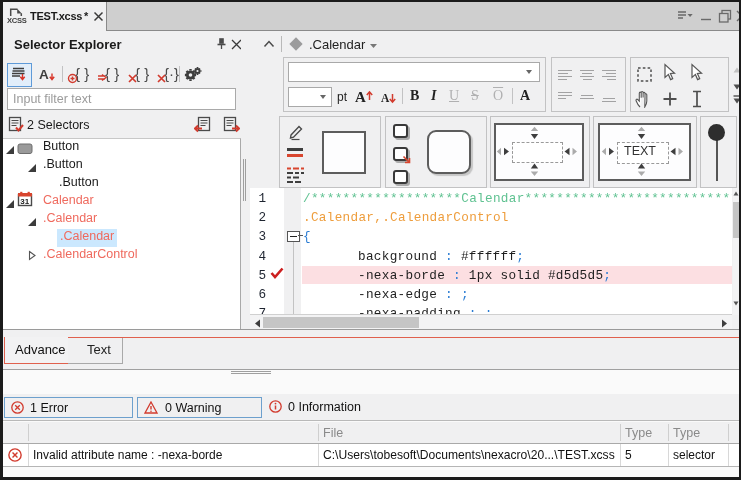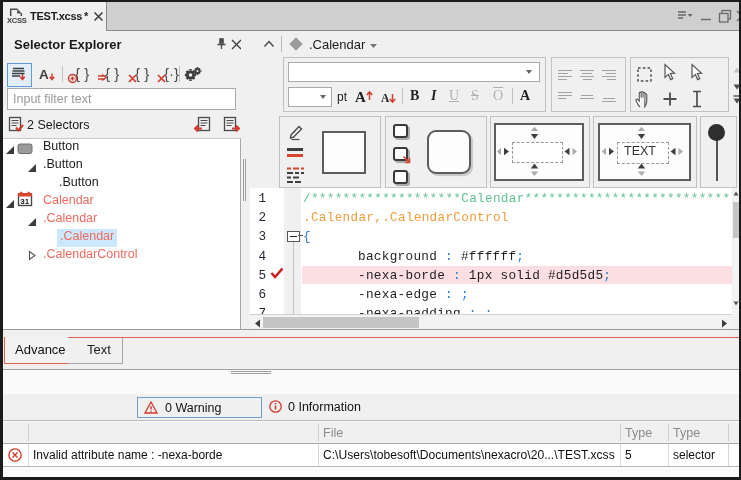"1 Error" div.fbtn { html: none -> <div> <svg> <circle></circle> <path></path> </svg> <span>1 Error</span> </div> }
